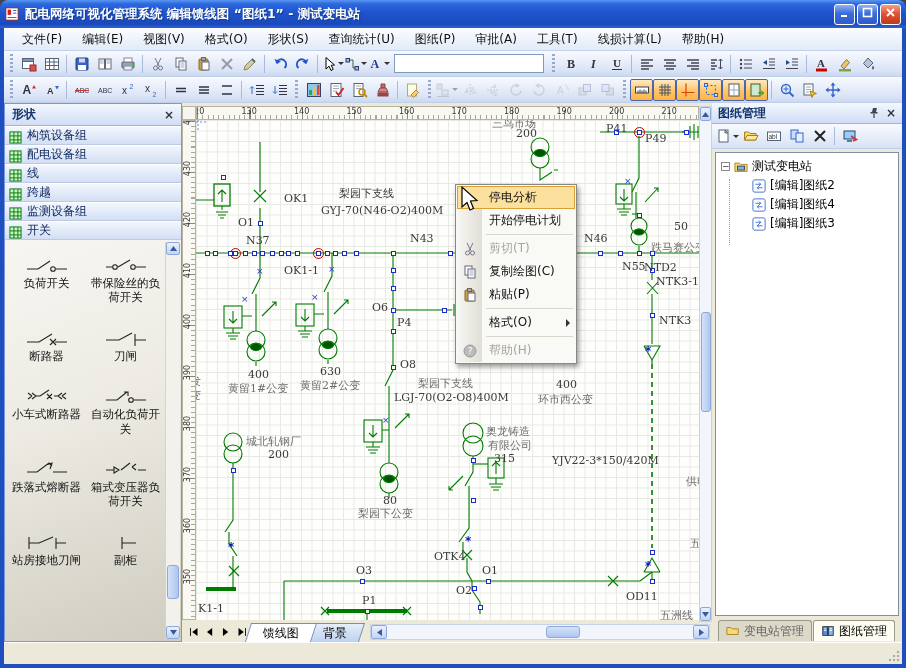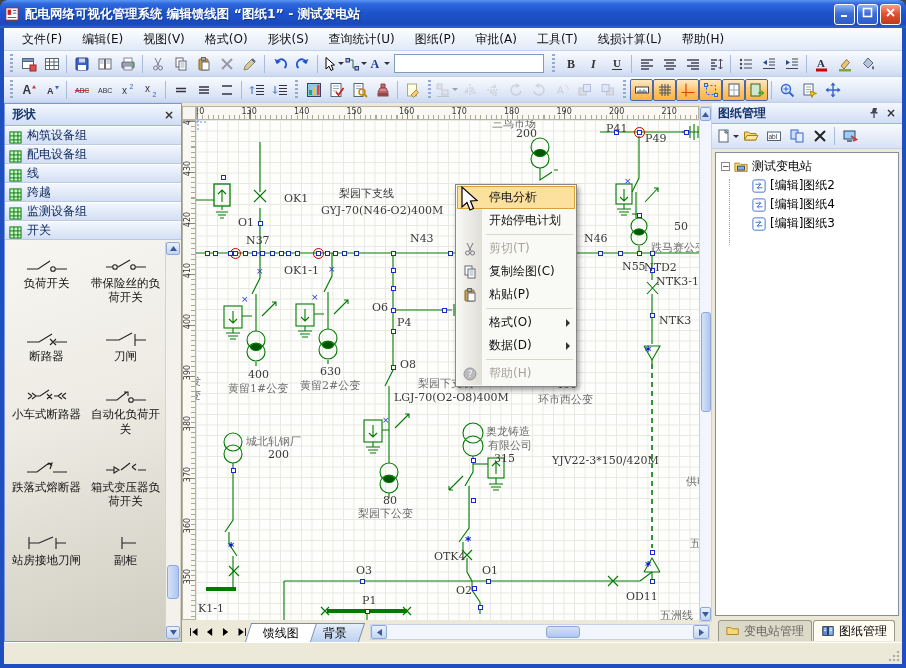"数据(D)" div.cmitem { html: <div> <span></span> <span>数据(D)</span> <span></span> </div> -> none }
